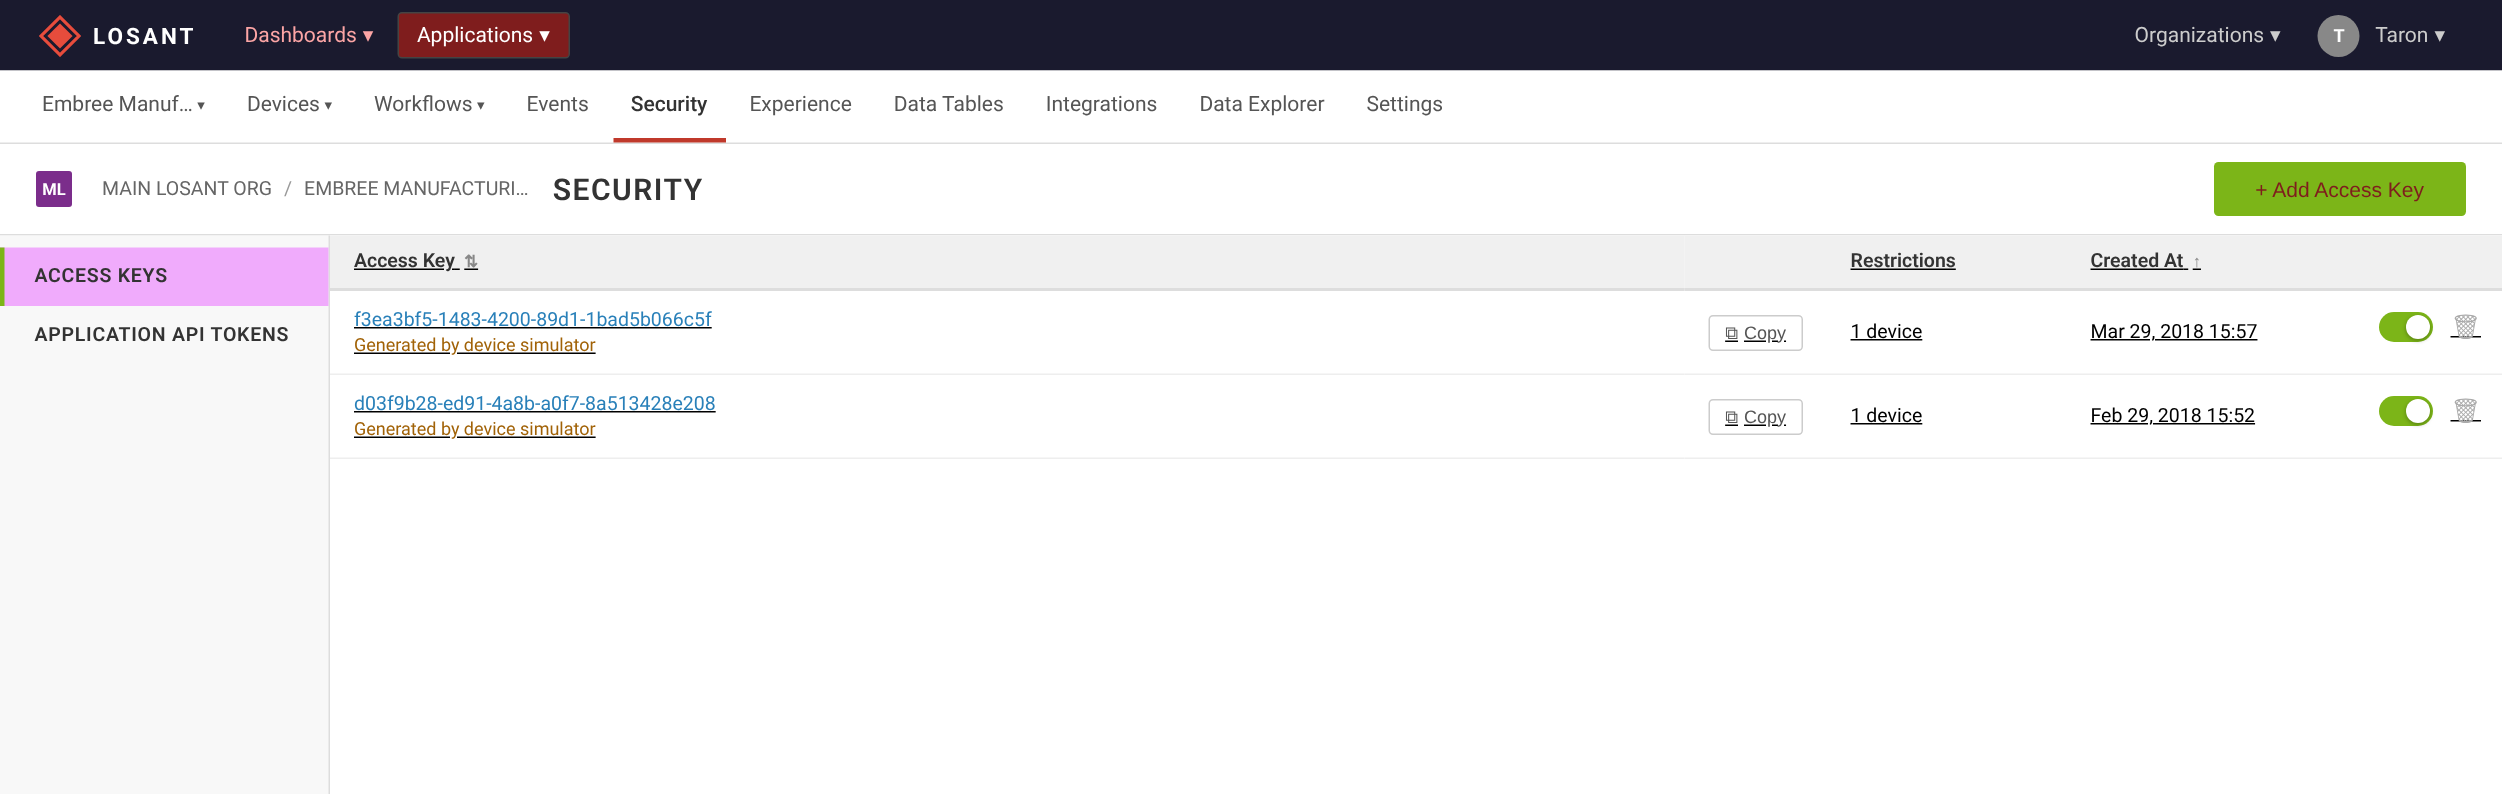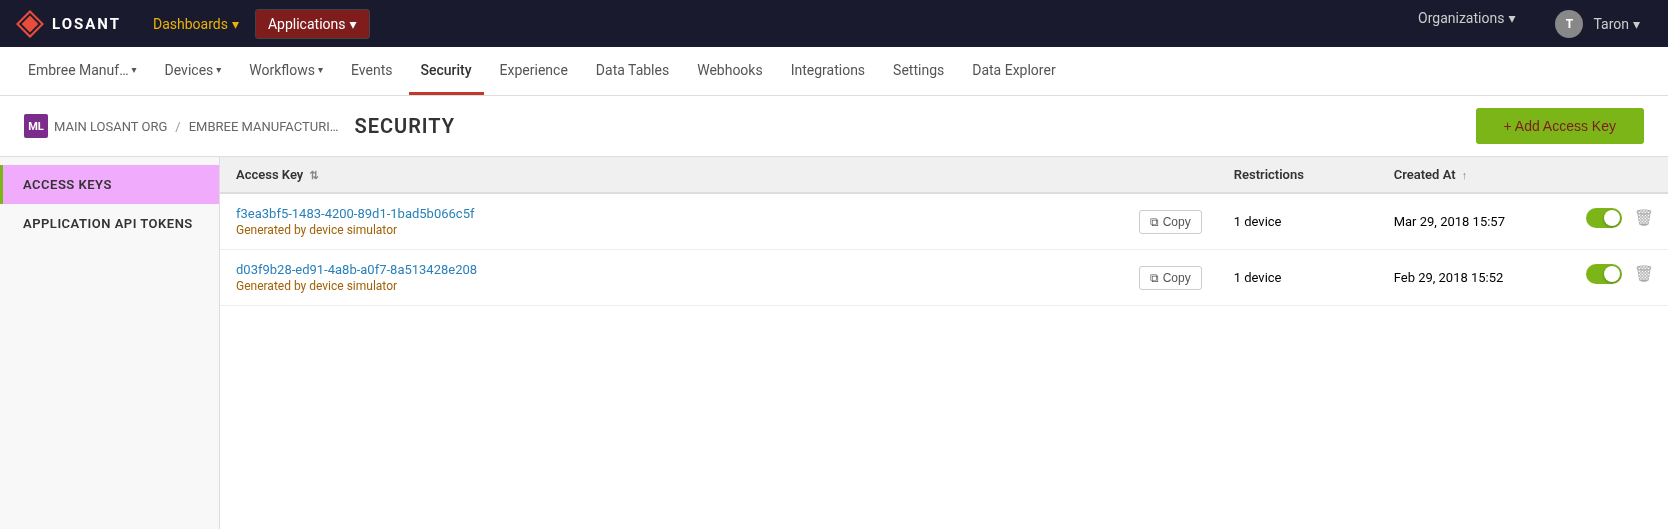"LOSANT" .top-nav { padding: 0 16px -> 0 26px }
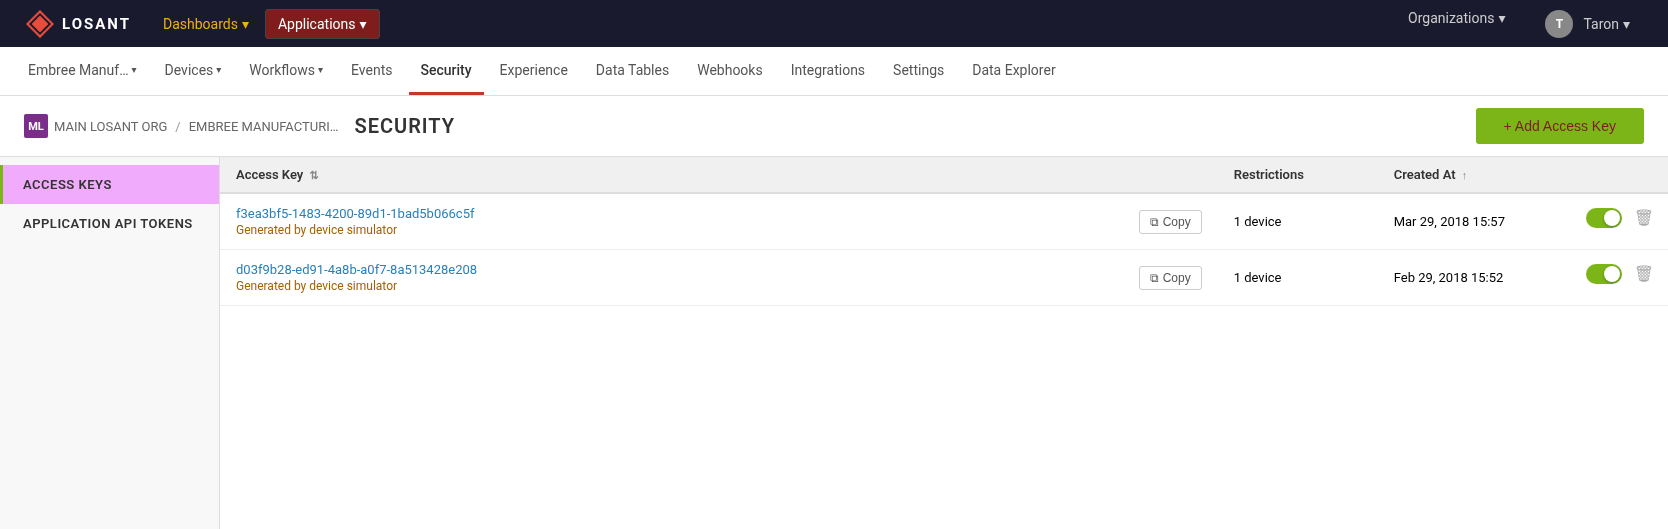"Dashboards" .top-nav-item { color: #eab308 -> #fca5a5 }
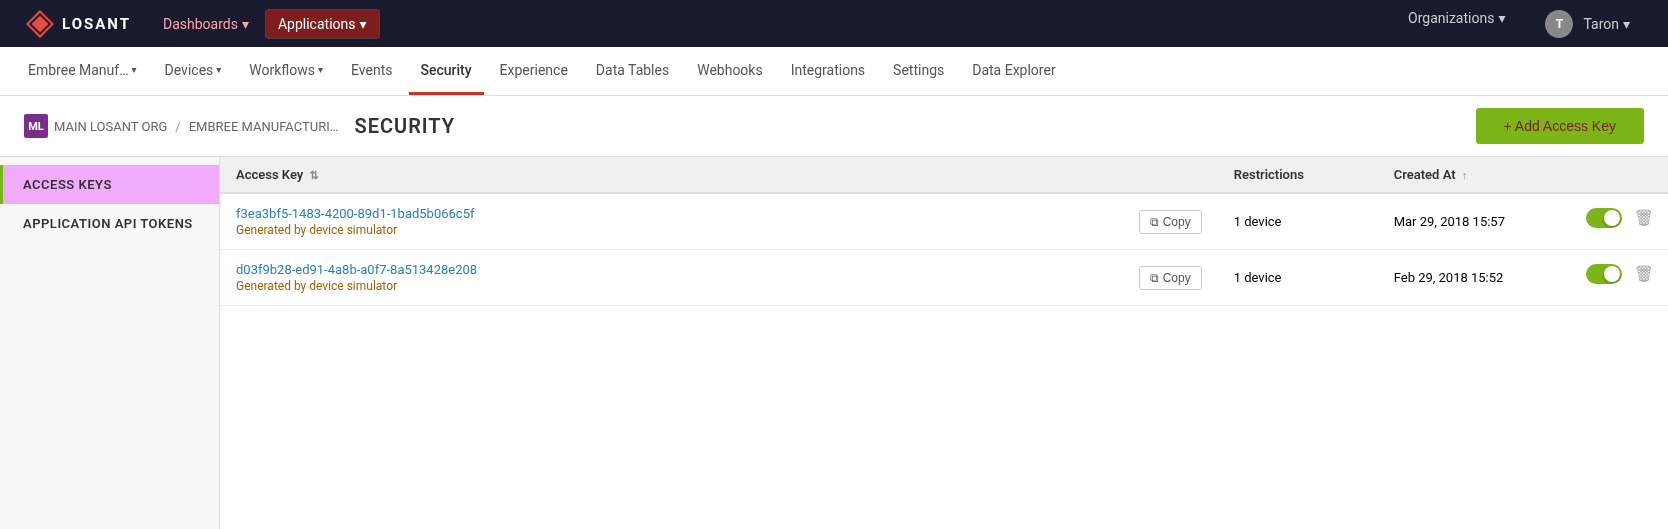"Organizations" .top-nav-right { align-items: flex-start -> center; gap: 16px -> 1px }
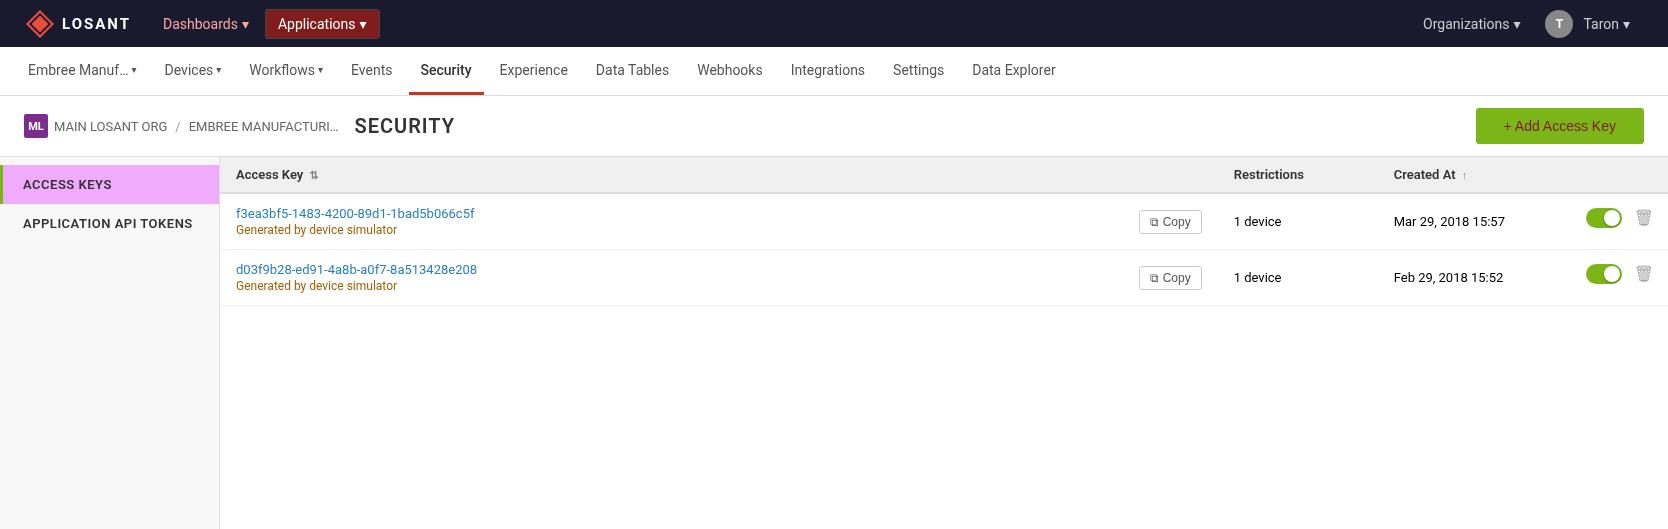"Webhooks" a.sub-nav-item { html: <a> <span>Webhooks</span> </a> -> none }
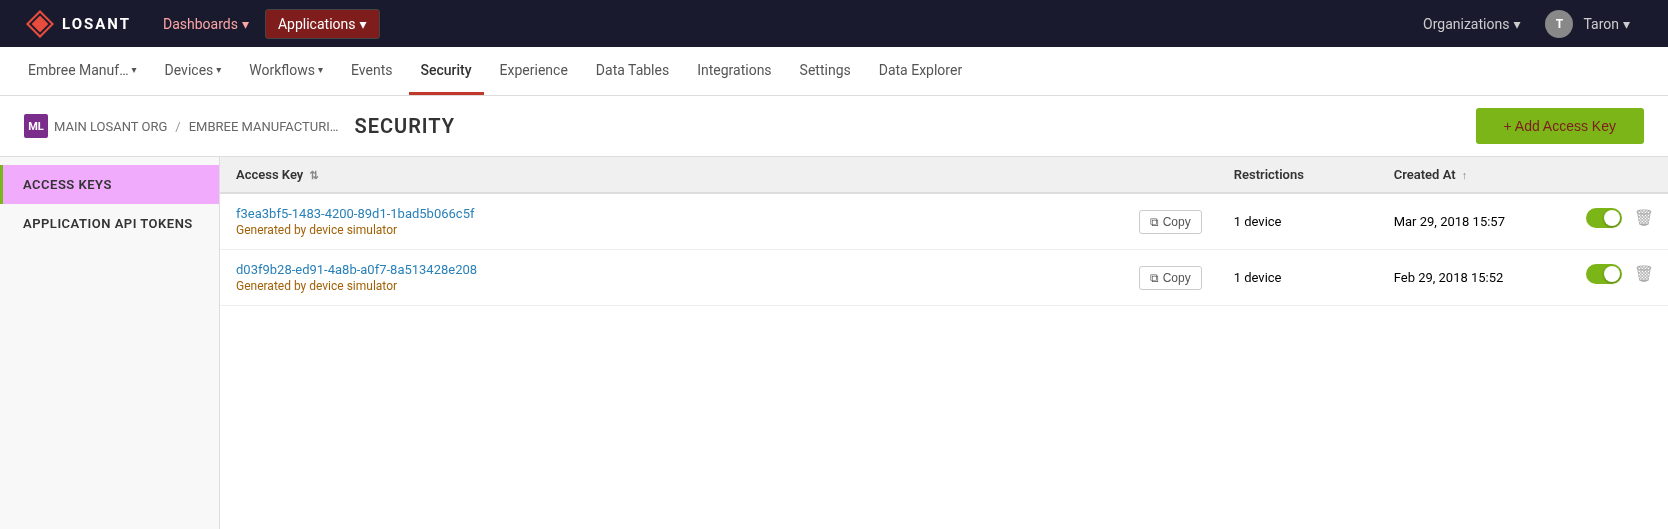"Settings" a.sub-nav-item { order: before "Data Explorer" -> after "Data Explorer" }
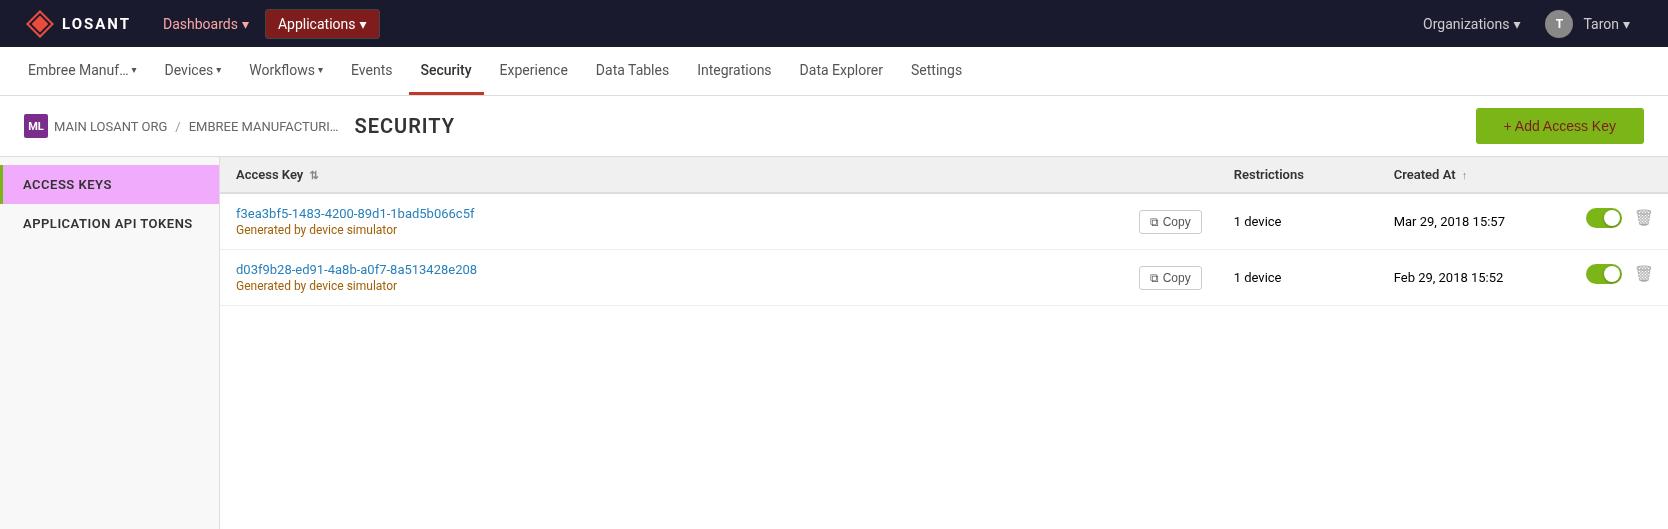"ML" .breadcrumb-org { gap: 6px -> 20px }
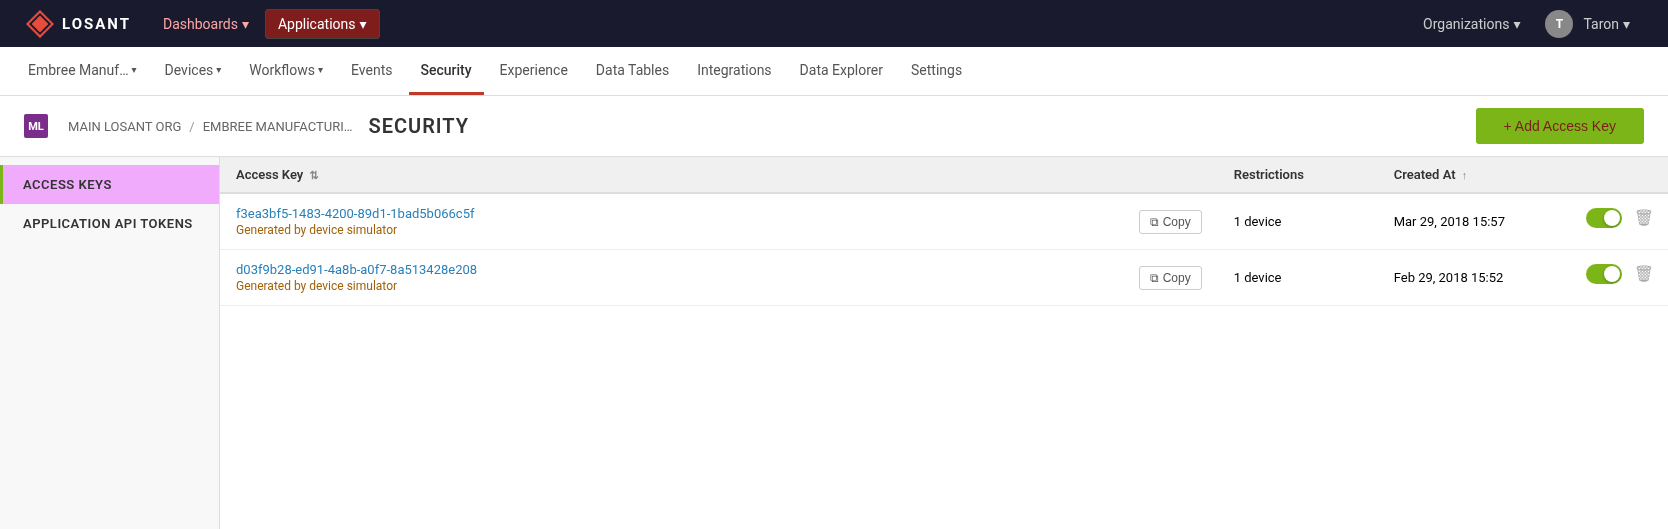"Access Key ⇅" .data-table { text-decoration: none -> underline }
